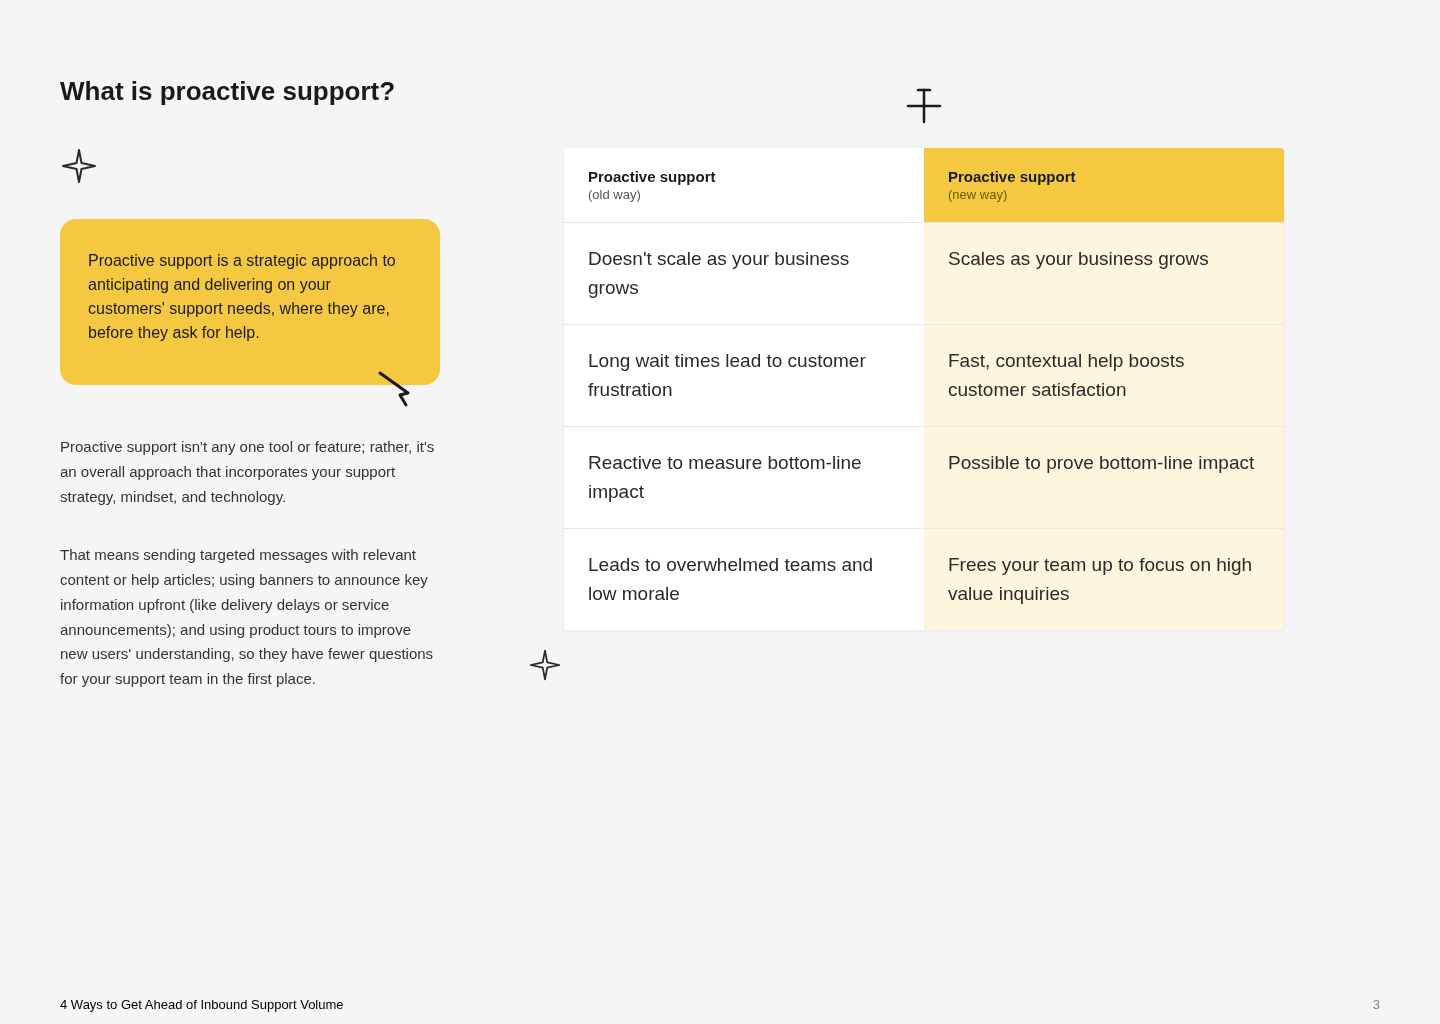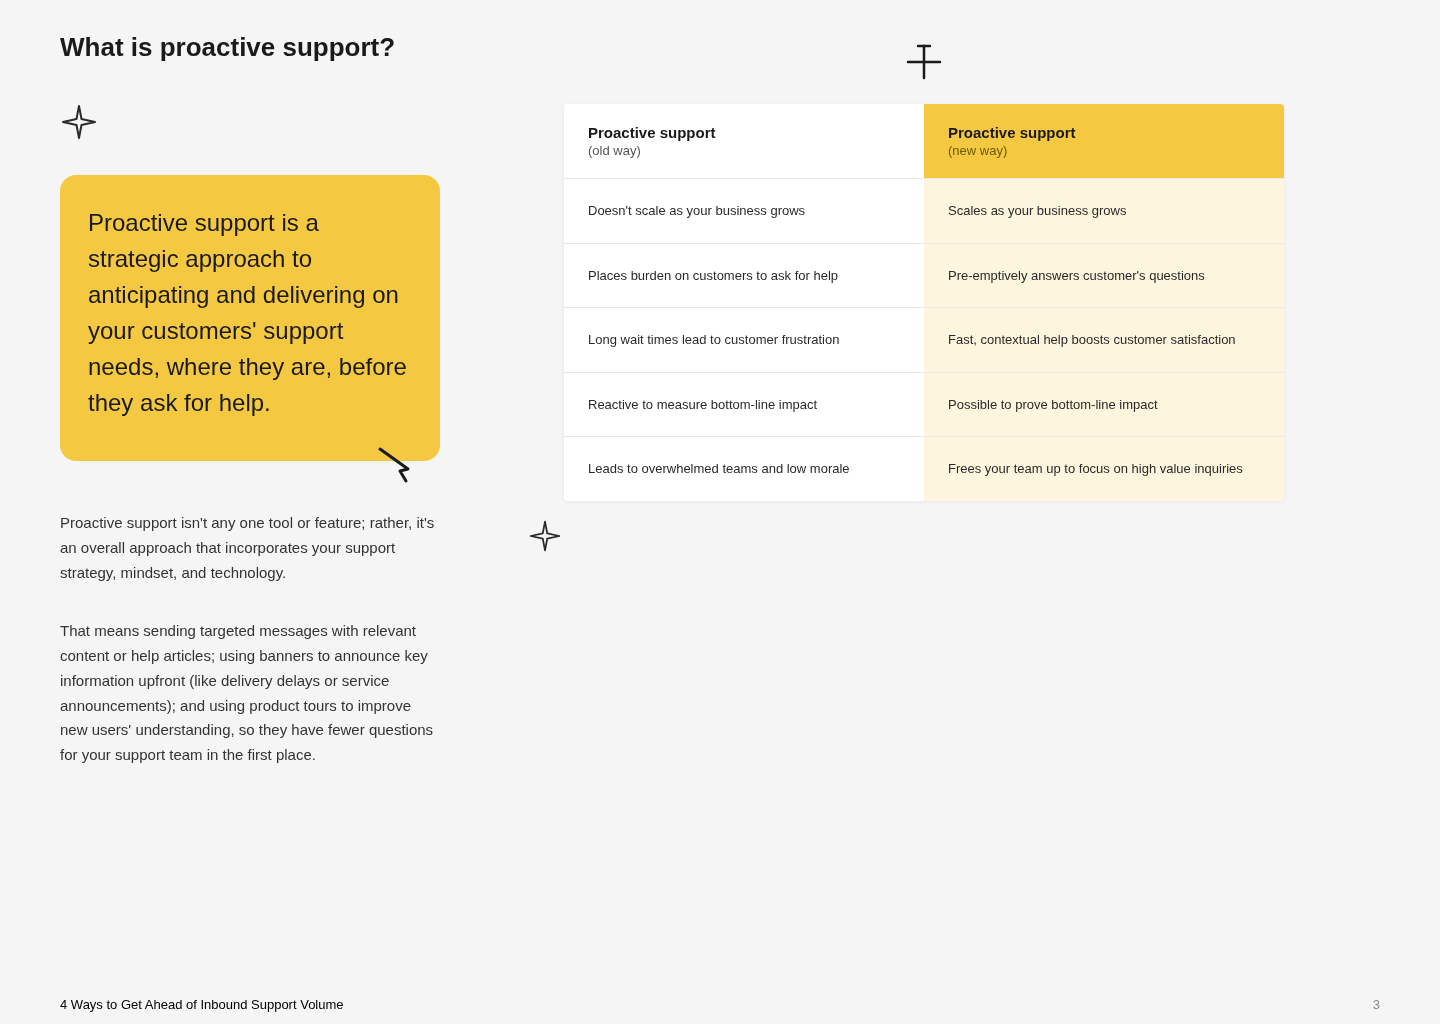"What is proactive support?" .main-content { padding: 32px 60px 40px 60px -> 76px 60px 40px 60px }
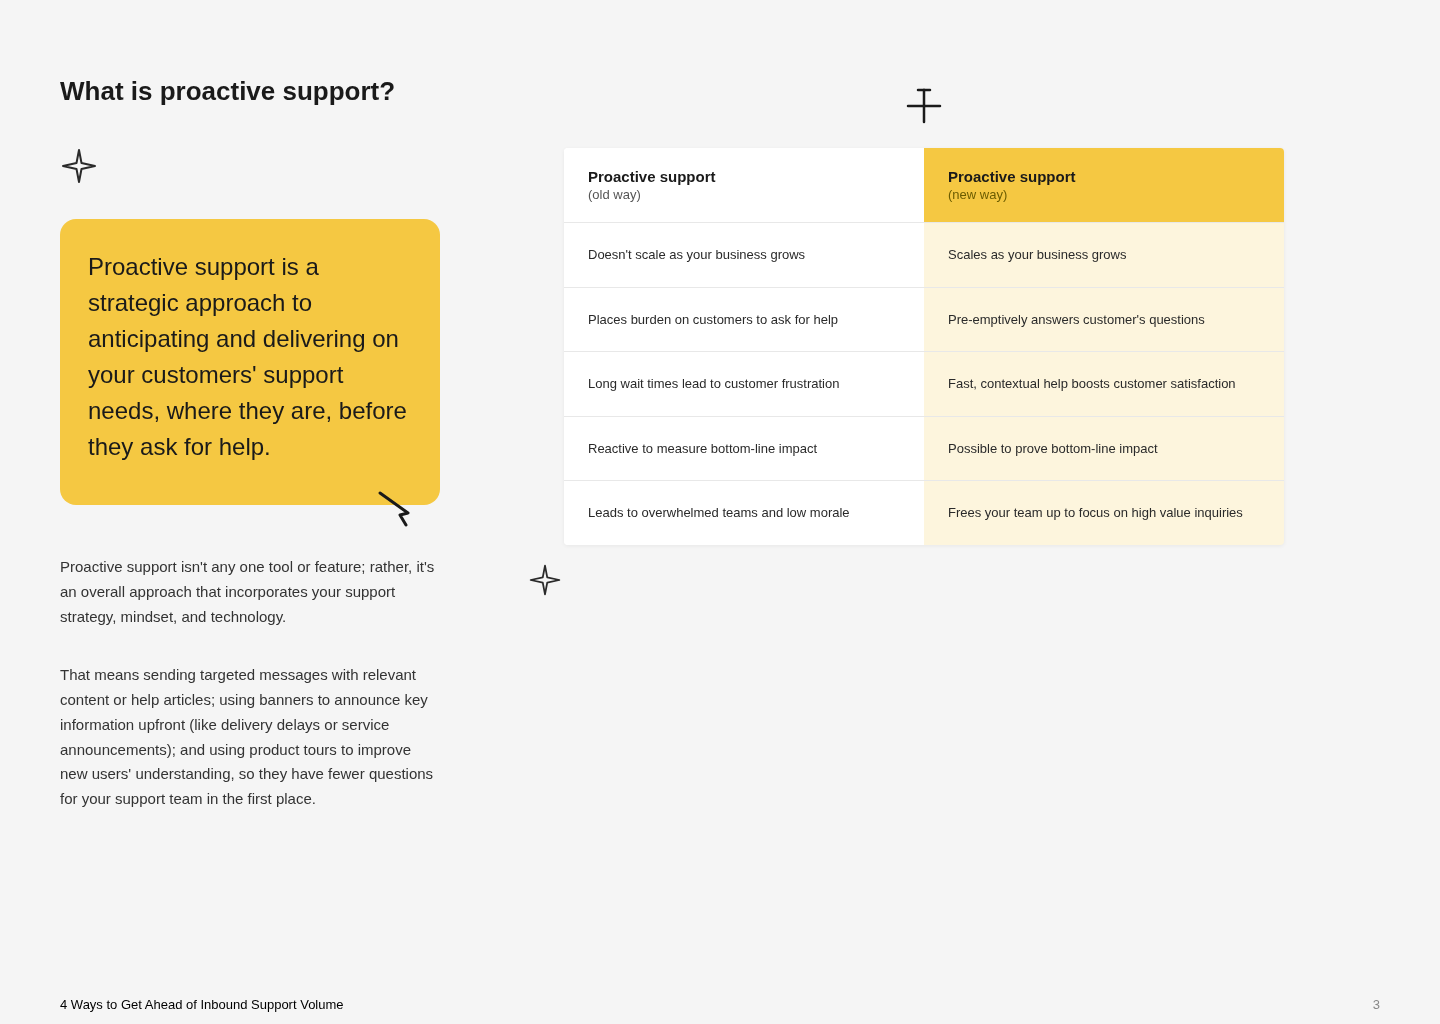"Proactive support is a strategic" .highlight-box-text { font-size: 24px -> 16px }
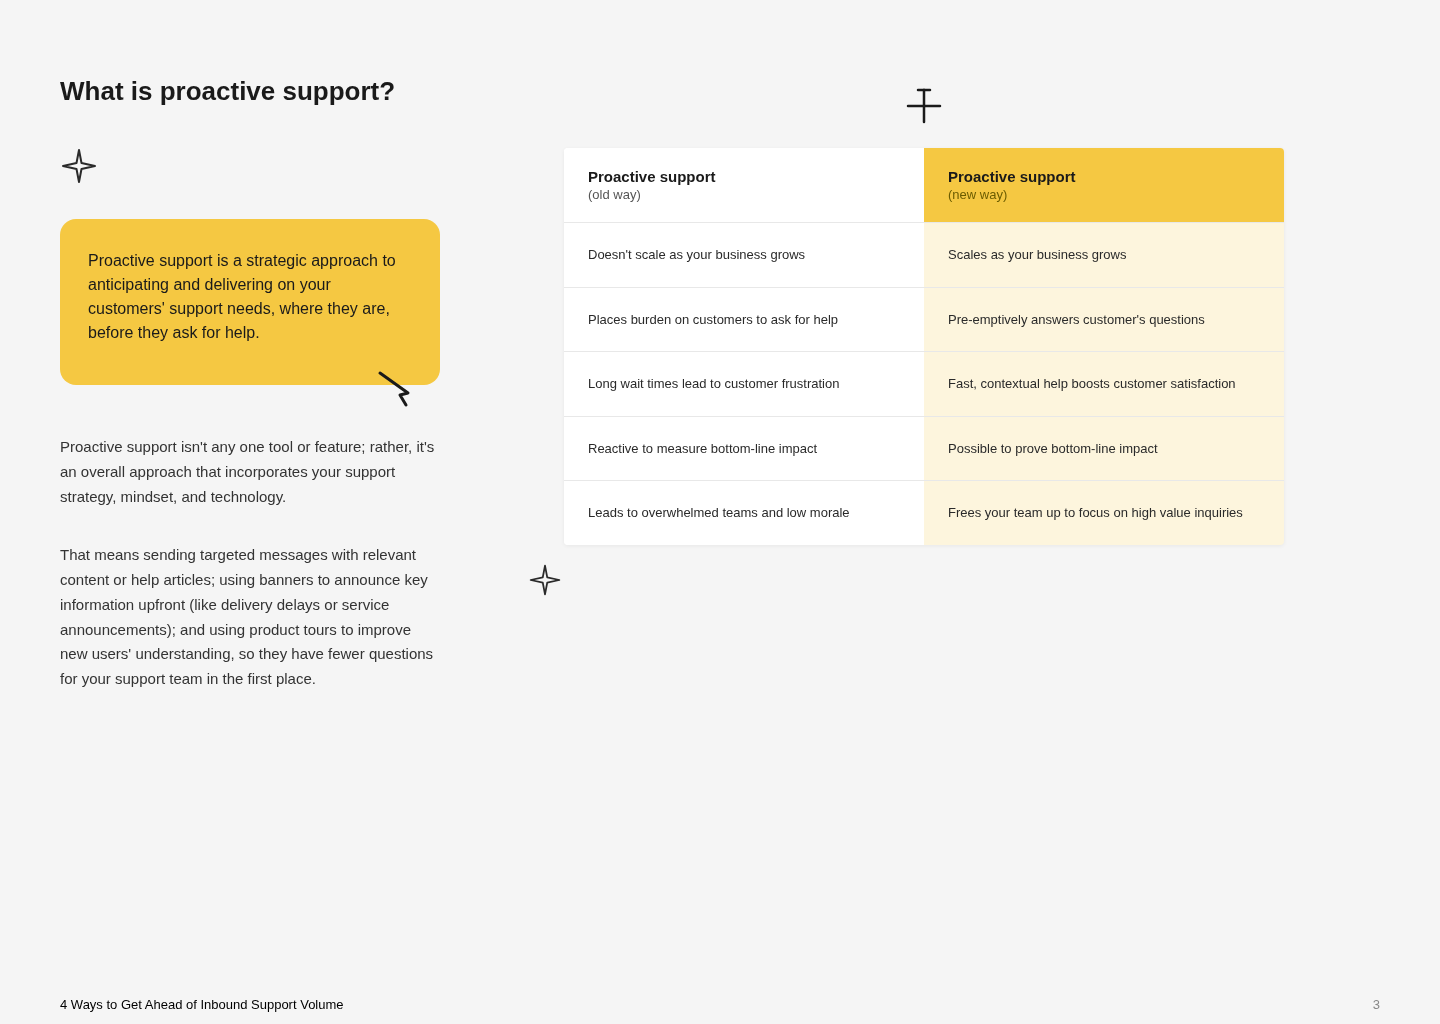"Doesn't scale as your business" .comparison-table tbody tr td { font-size: 13px -> 19px }
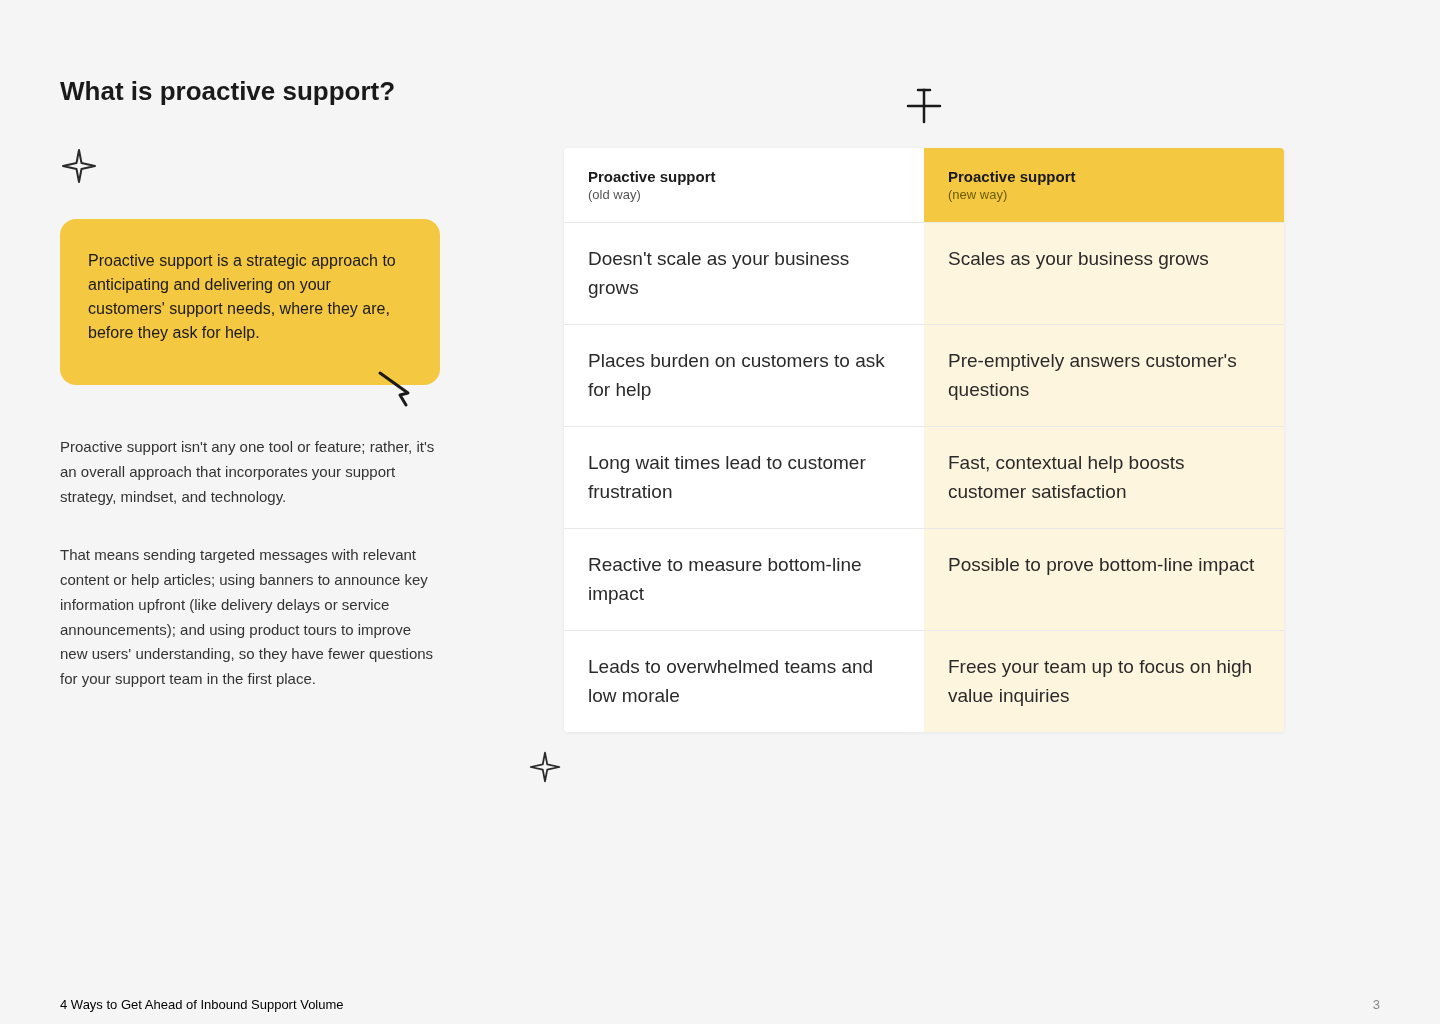"Places burden on customers to" tr { html: <tr> <td>Places burden on customers to ask for help</td> <td>Pre-emptively answers customer's questions</td> </tr> -> none }
